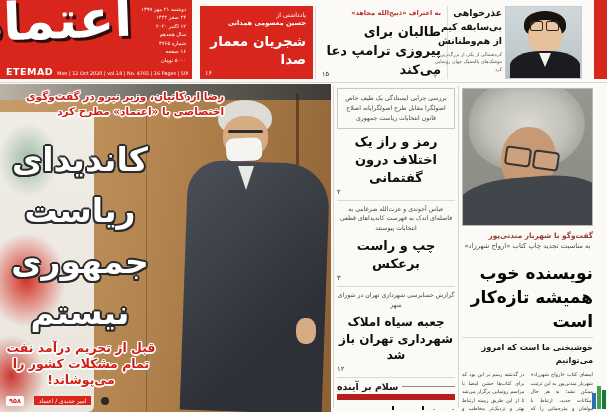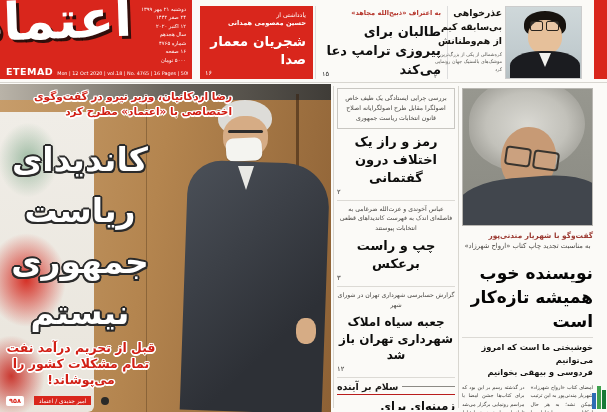"رضا اردکانیان، وزیر نیرو در" .lead-kicker { left: 8px -> 0 }
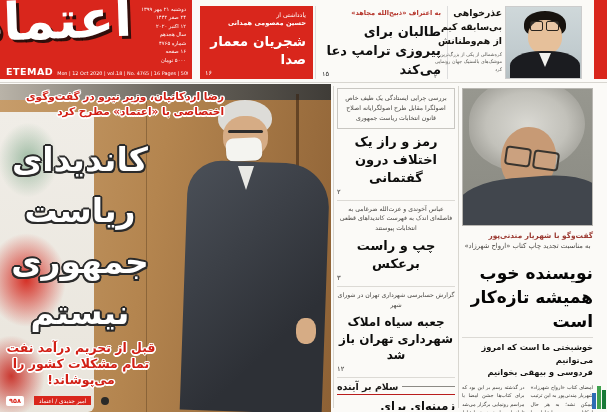"فردوسی و بیهقی بخوانیم" div { html: <div>فردوسی و بیهقی بخوانیم</div> -> none }
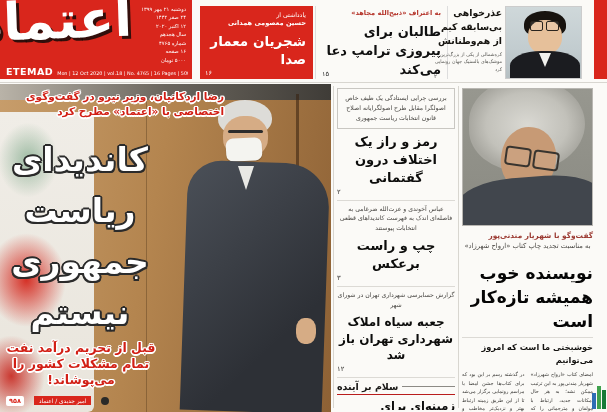"سلام بر آینده" .opinion-header { border-bottom: 1px solid #b91c1c -> 6px solid #b91c1c }
